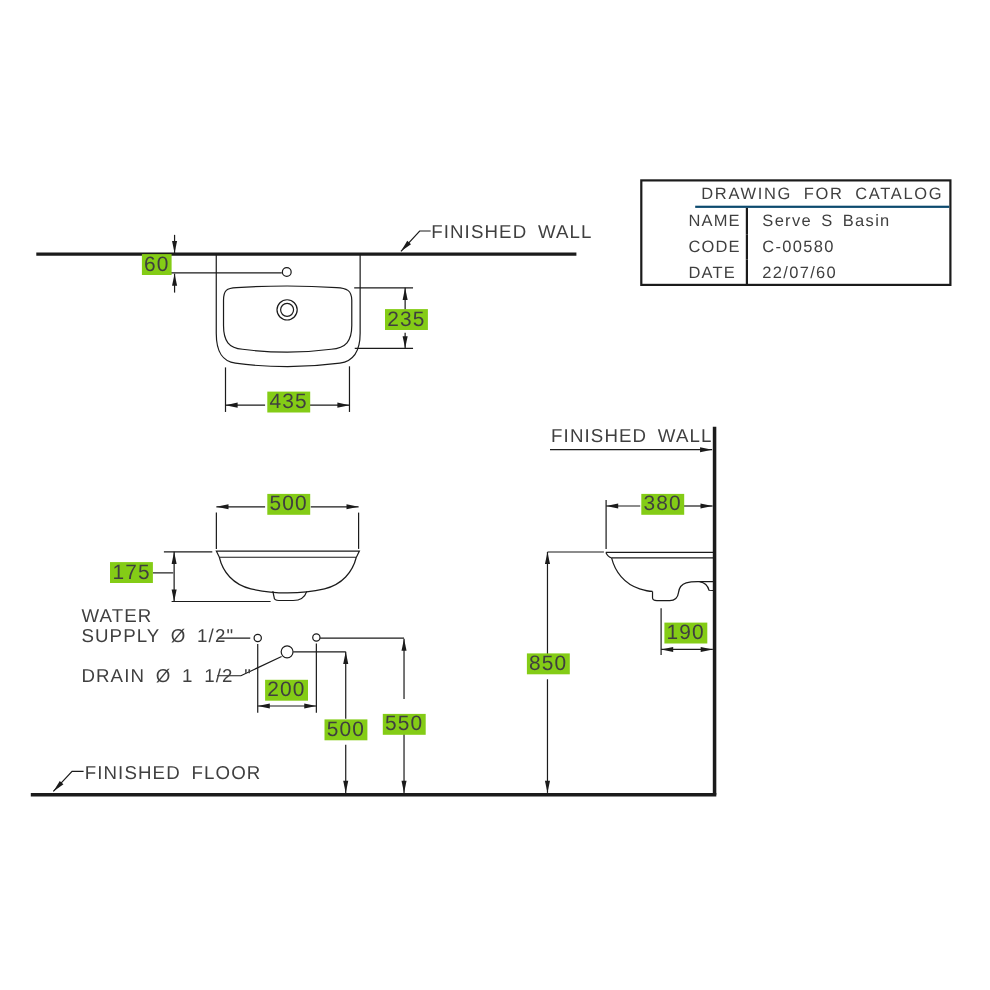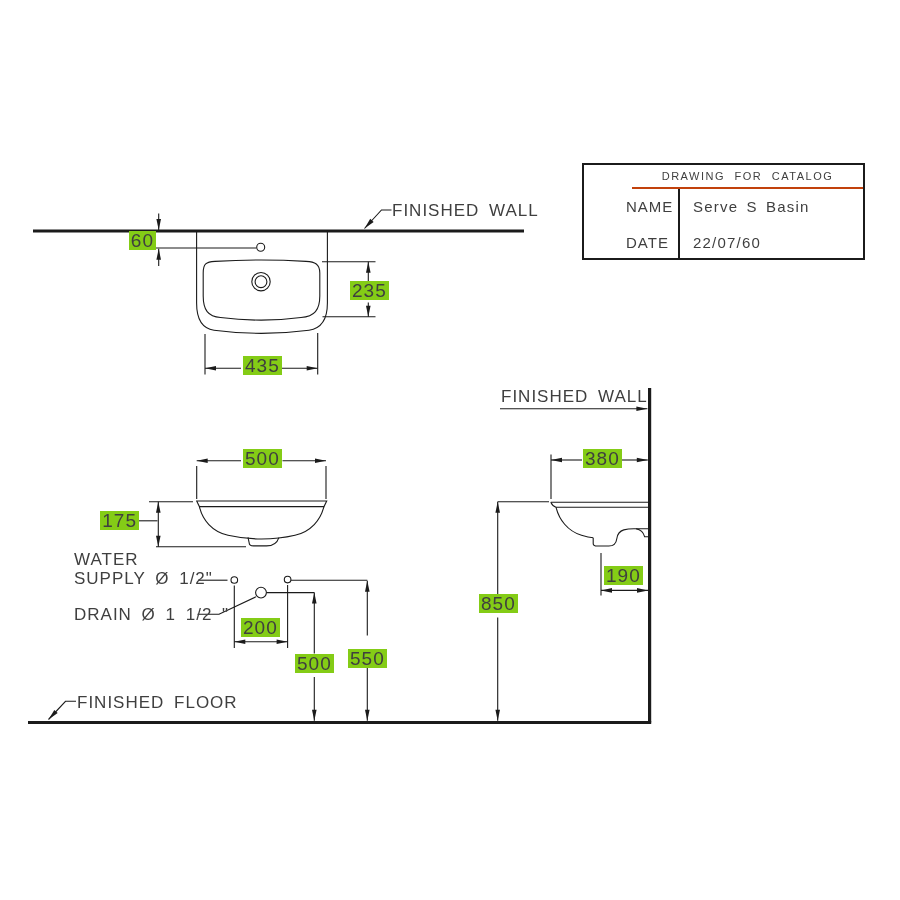"DRAWING FOR CATALOG" .tb-header { border-bottom: 2px solid #c2410c -> 2px solid #0c4a6e; font-size: 11px -> 15px }
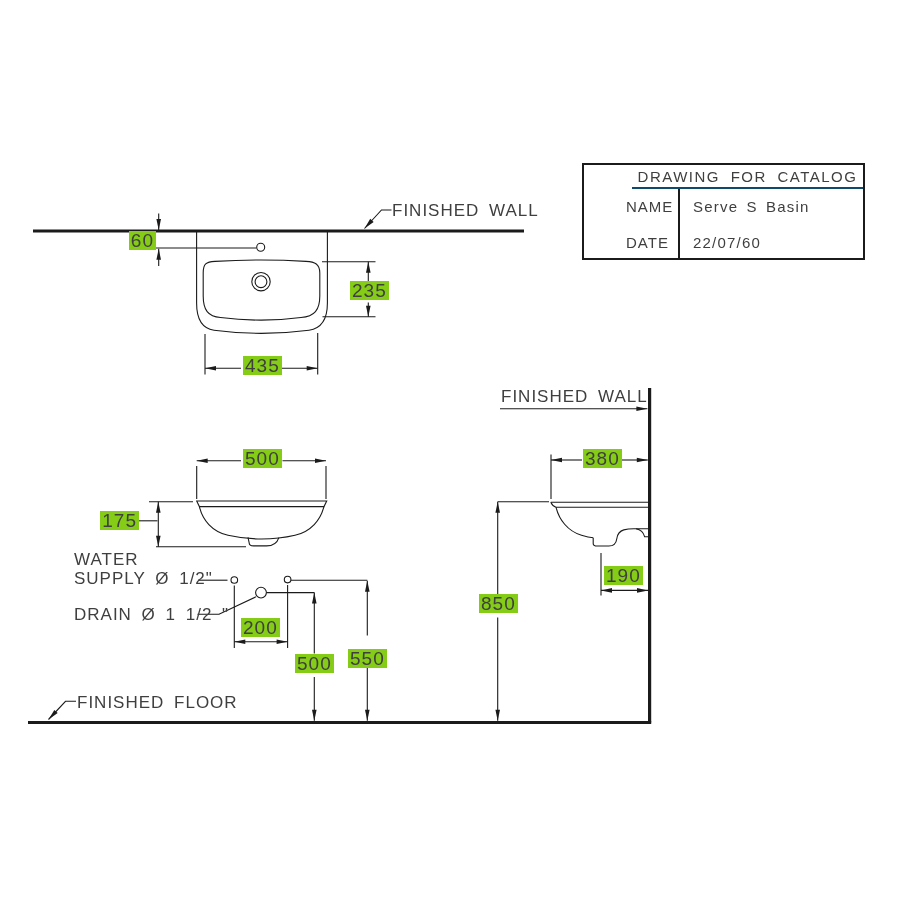"CODE" div.tb-row { html: none -> <div> <div>CODE</div> <div>C-00580</div> </div> }
